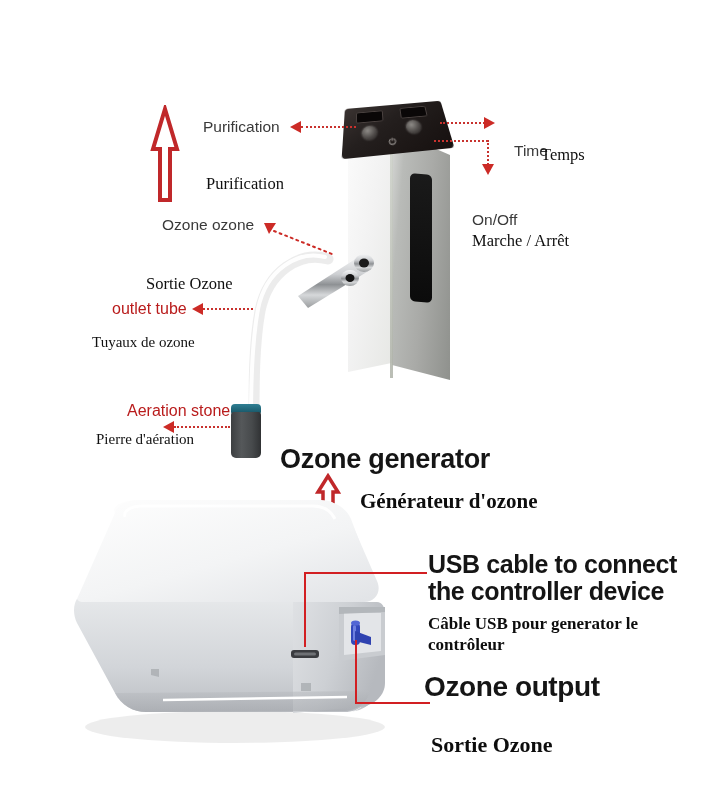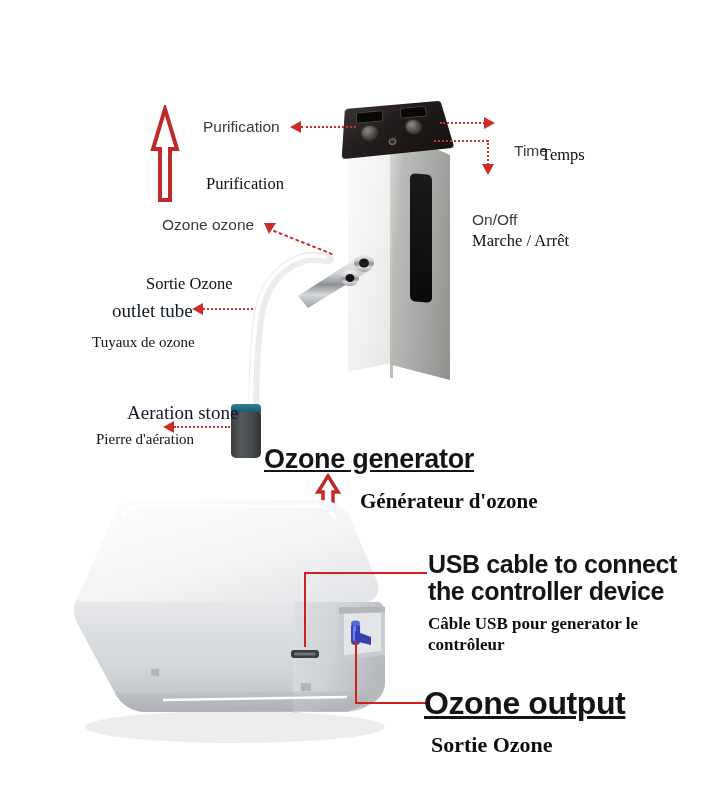"outlet tube" .lbl-en-sm { color: #0f172a -> #b91c1c; font-family: Liberation Serif, serif -> Liberation Sans, sans-serif; font-size: 19px -> 16px }
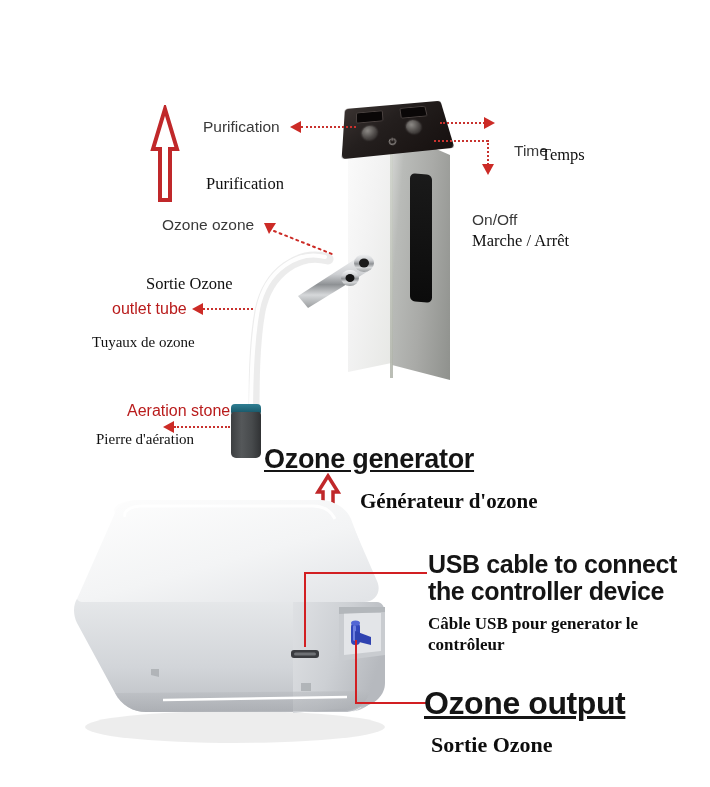"Ozone generator" div.t { left: 264px -> 280px; text-decoration: underline -> none }
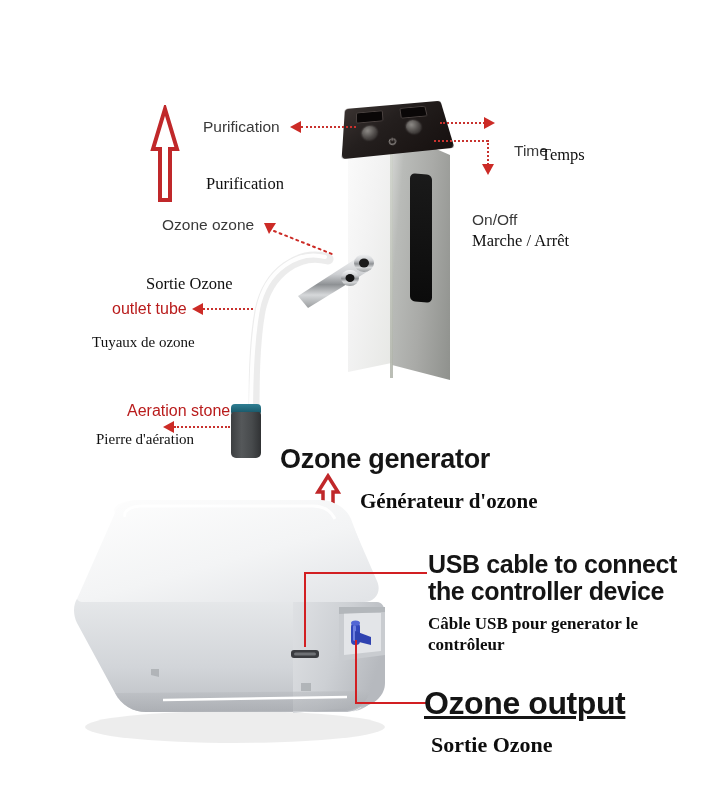"Ozone output" div.t { font-size: 32px -> 28px; text-decoration: underline -> none; top: 687px -> 672px }
